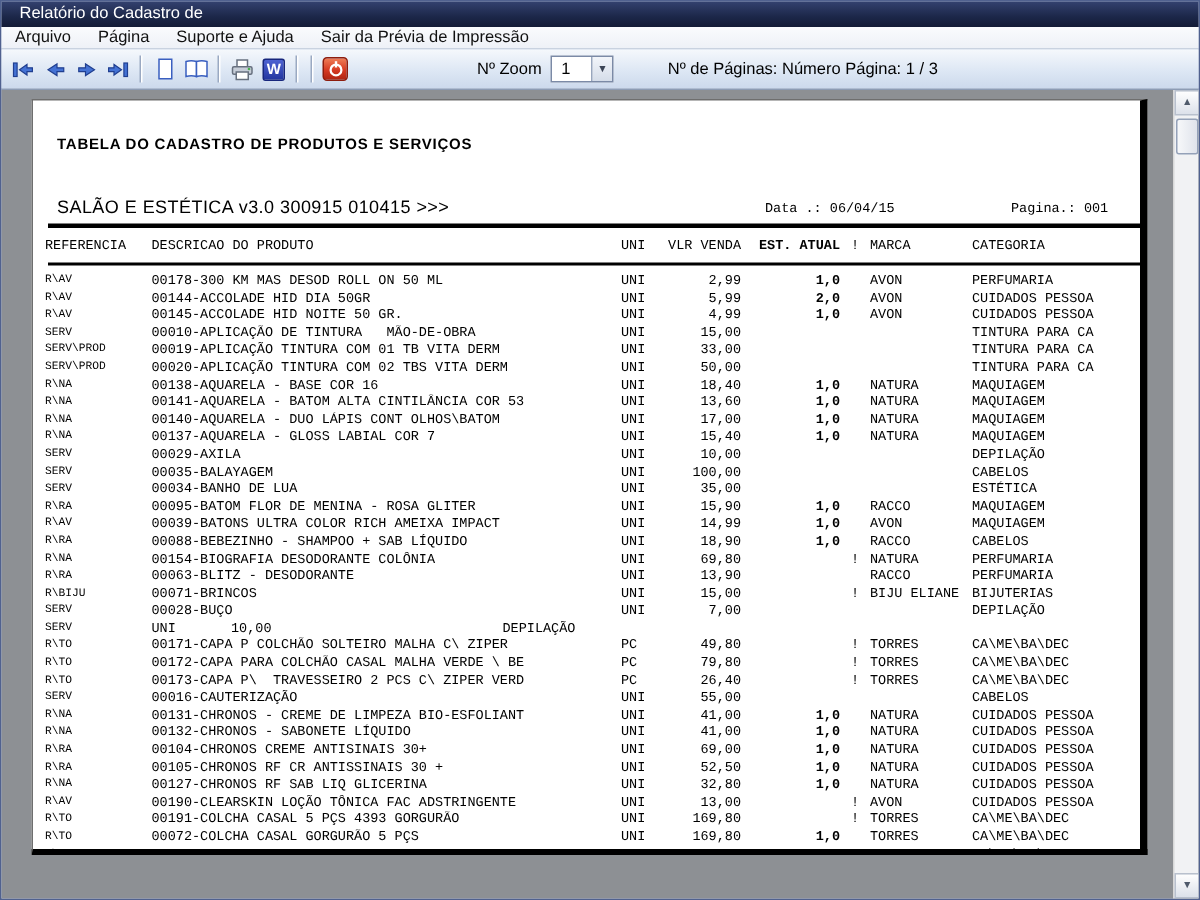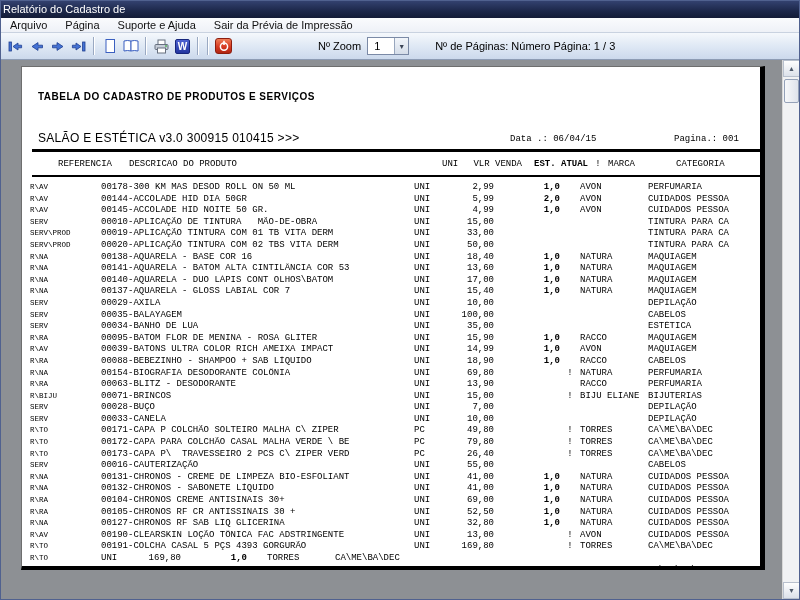"Relatório do Cadastro de" .titlebar { padding-left: 2px -> 12px }
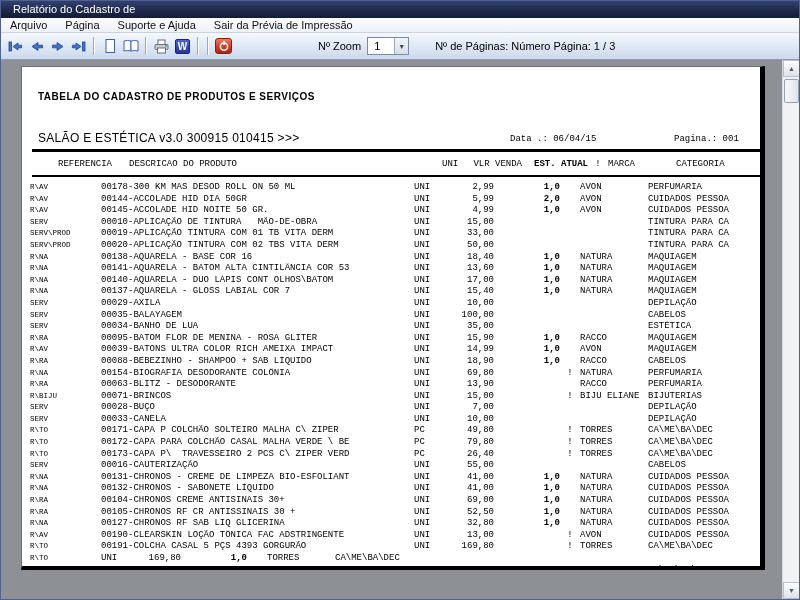"Nº de Páginas: Número Página:" .pagesinfo { margin-left: 26px -> 36px }
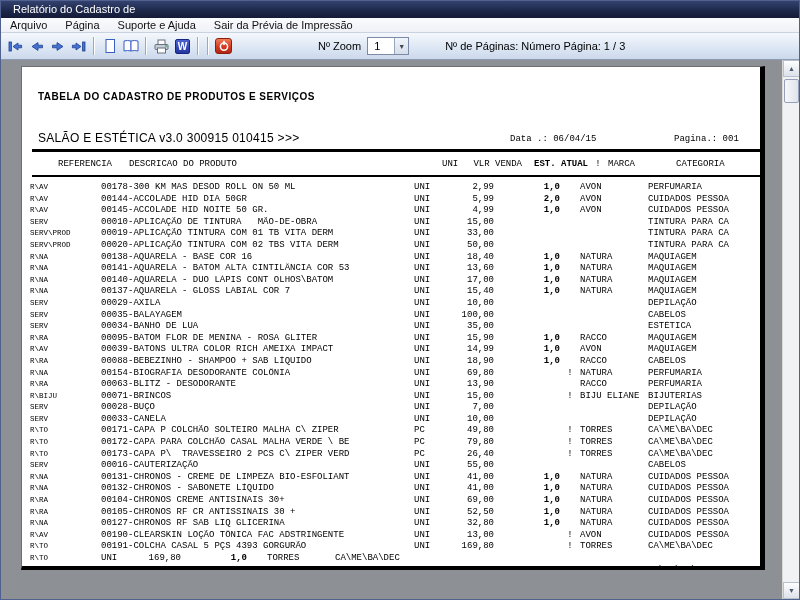"REFERENCIA" .thead { margin-left: 28px -> none }
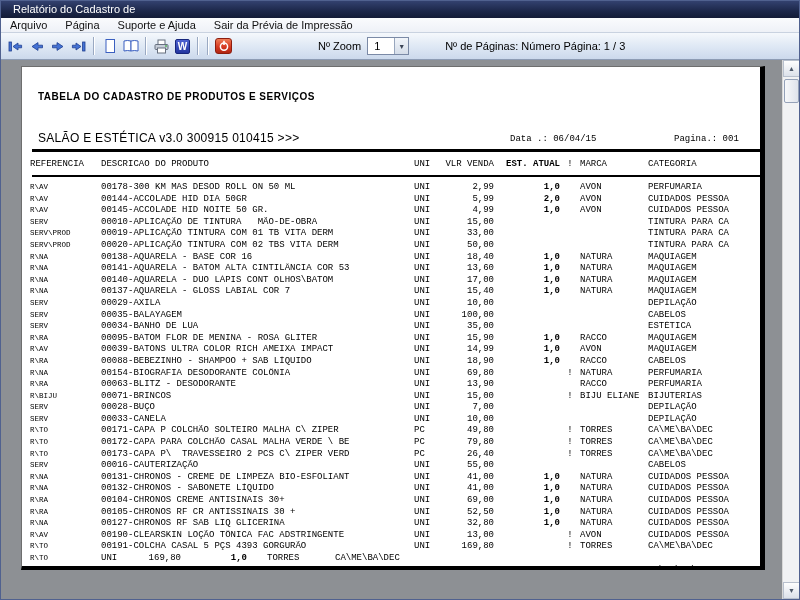"00033-CANELA" span.c-desc { html: <span>00033-CANELA</span> -> none }
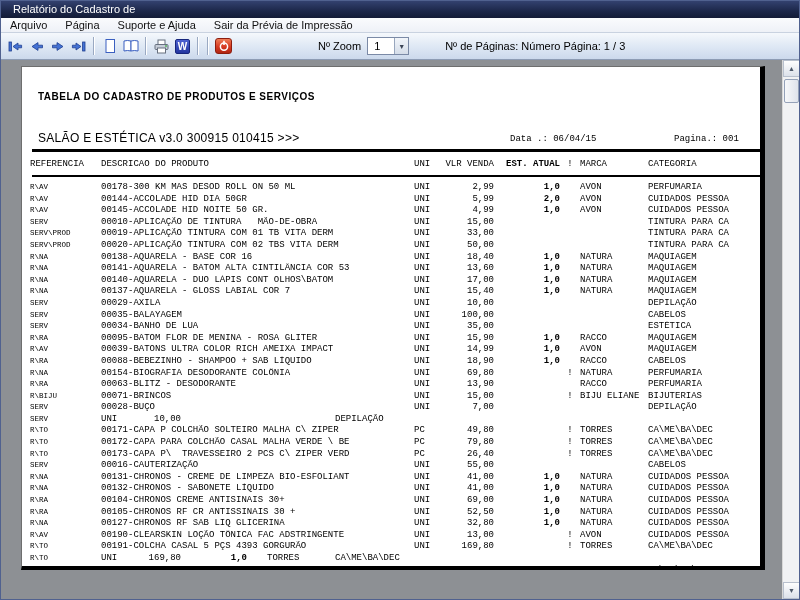"00072-COLCHA CASAL GORGURÃO 5 PÇS" span.c-desc { html: none -> <span>00072-COLCHA CASAL GORGURÃO 5 PÇS</span> }
